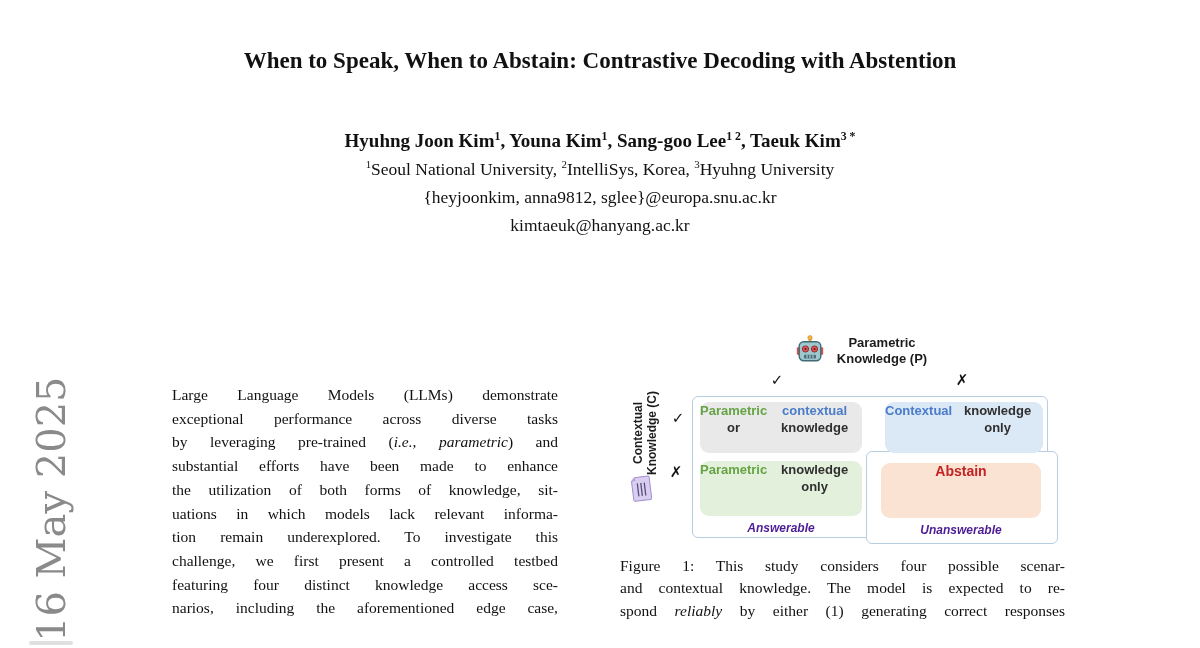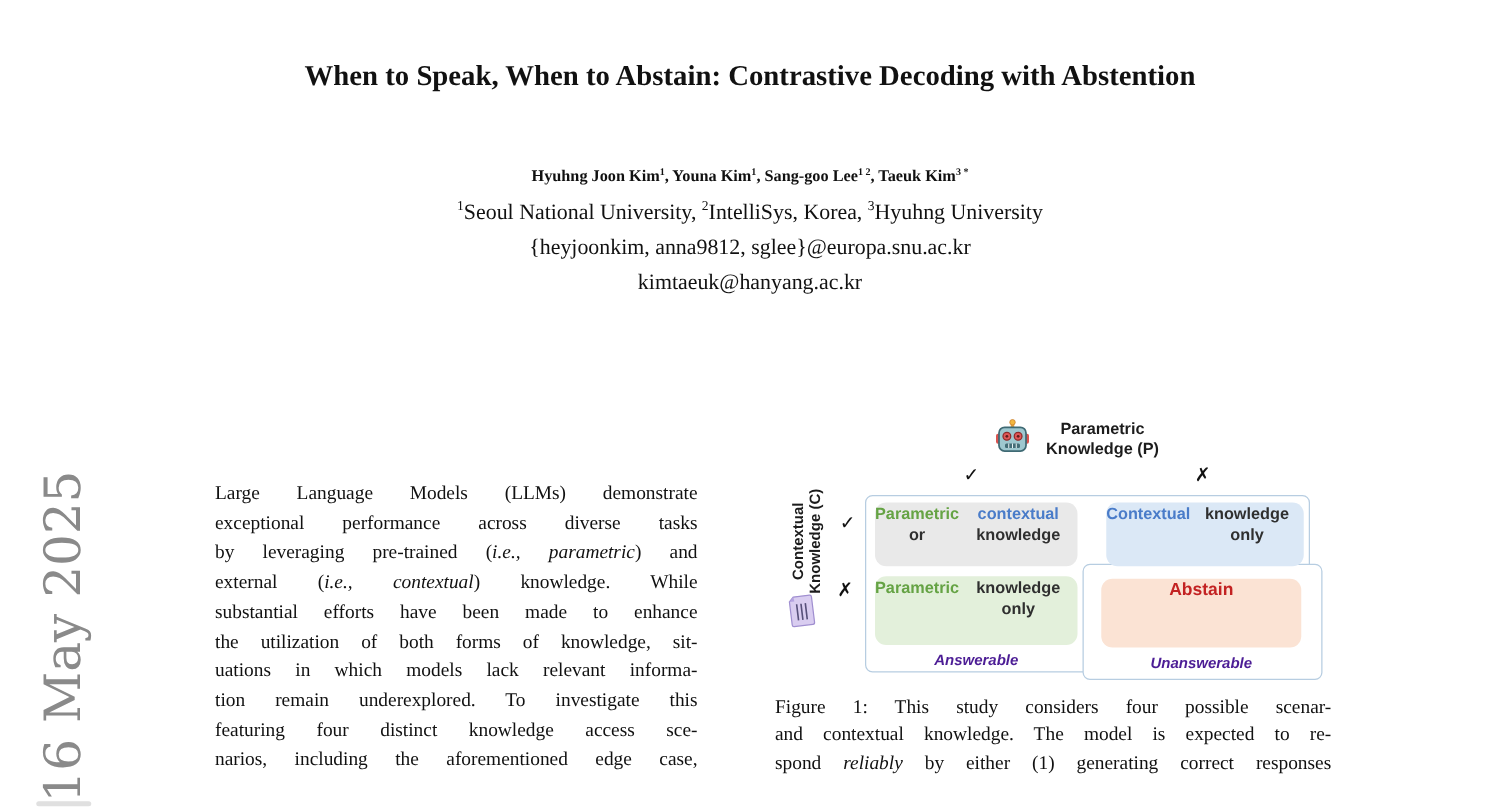"Hyuhng Joon Kim1, Youna Kim1," .authors-line { font-size: 13px -> 19px }
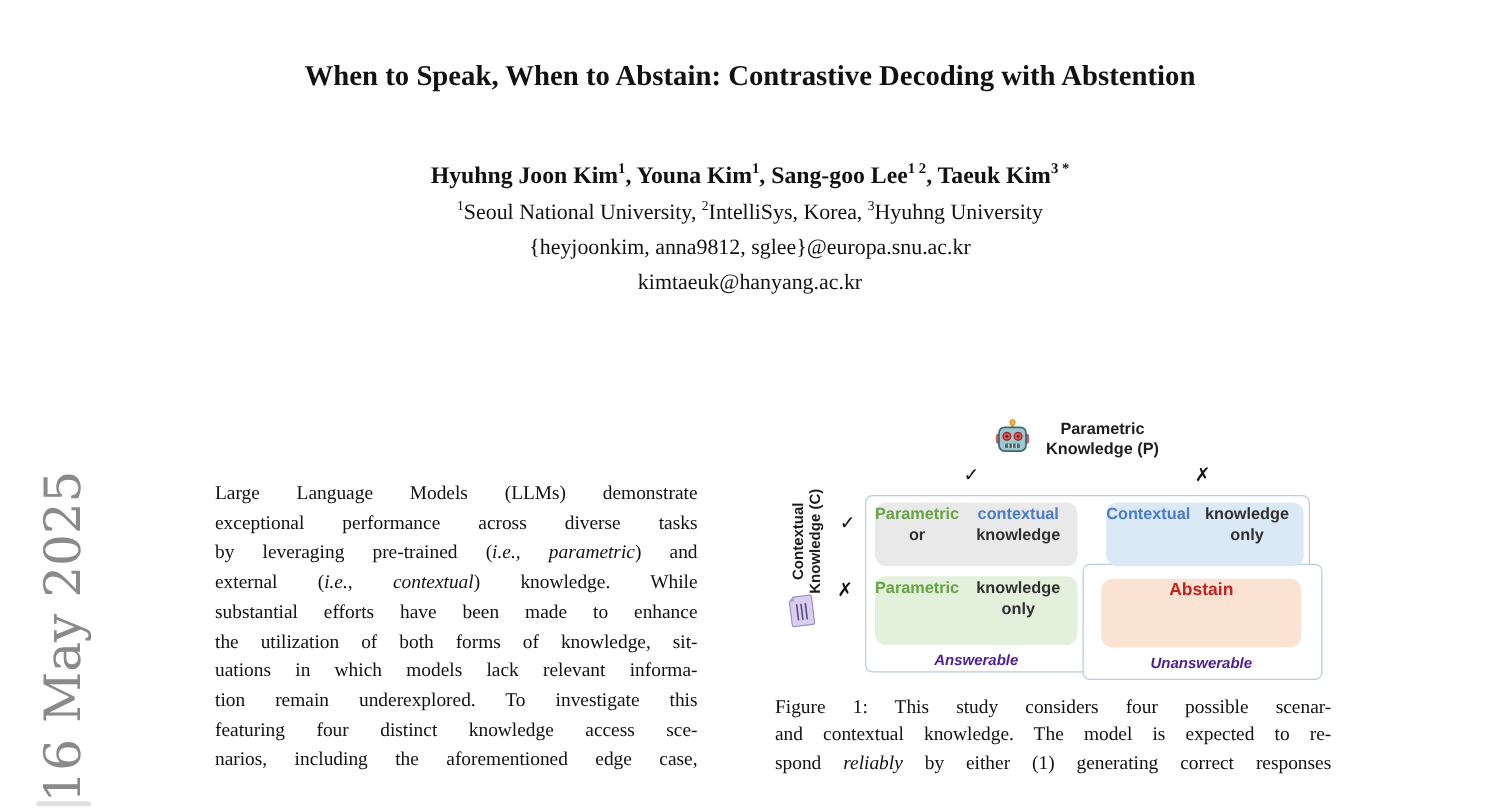"external (i.e., contextual) knowledge." div.aline { html: <div><span>external (</span><span>i.e., contextual</span><span>) knowledge. While</span></div> -> none }
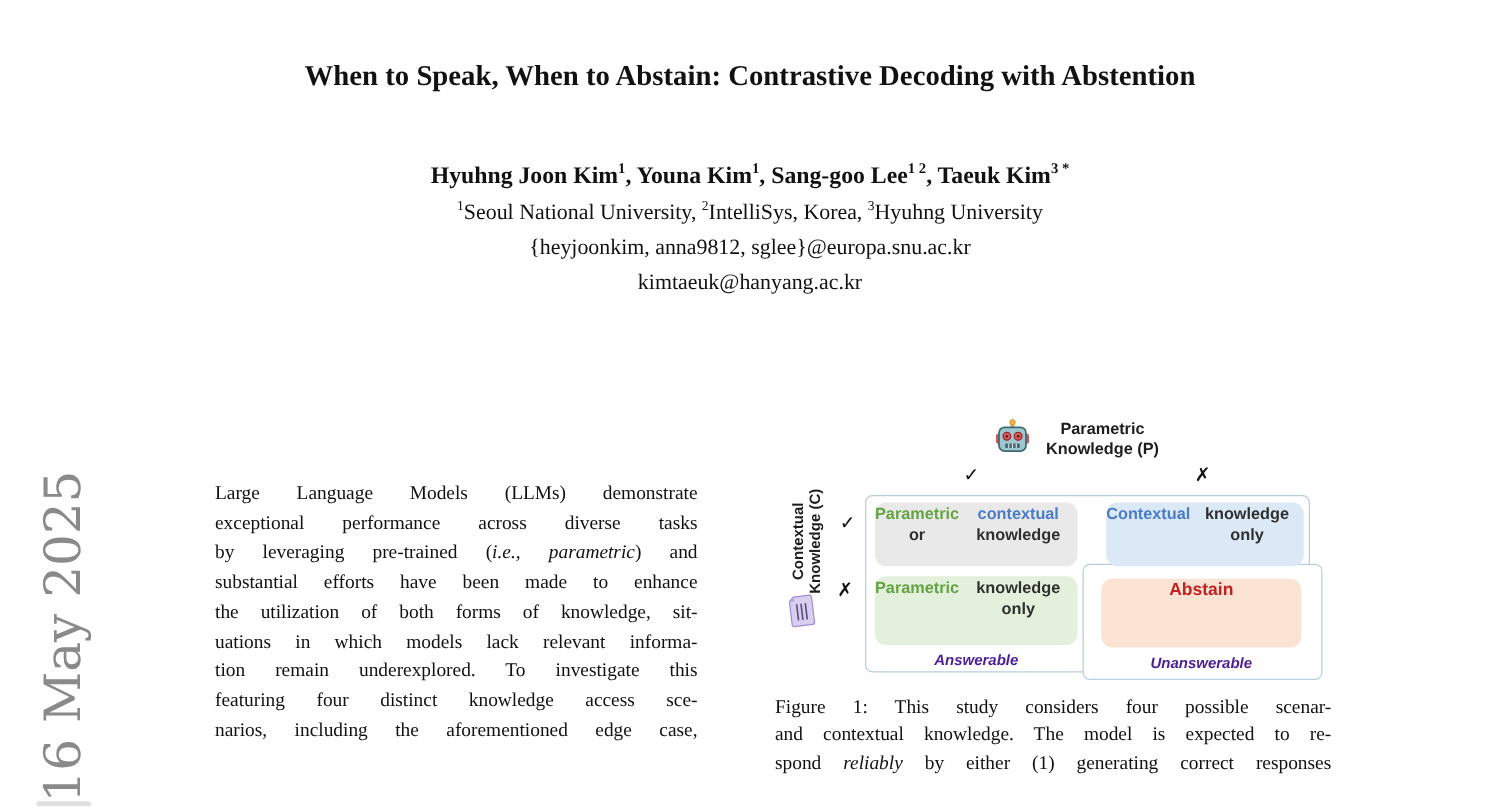"challenge, we first present a" div.aline { html: none -> <div><span>challenge, we first present a controlled testbed</span></div> }
